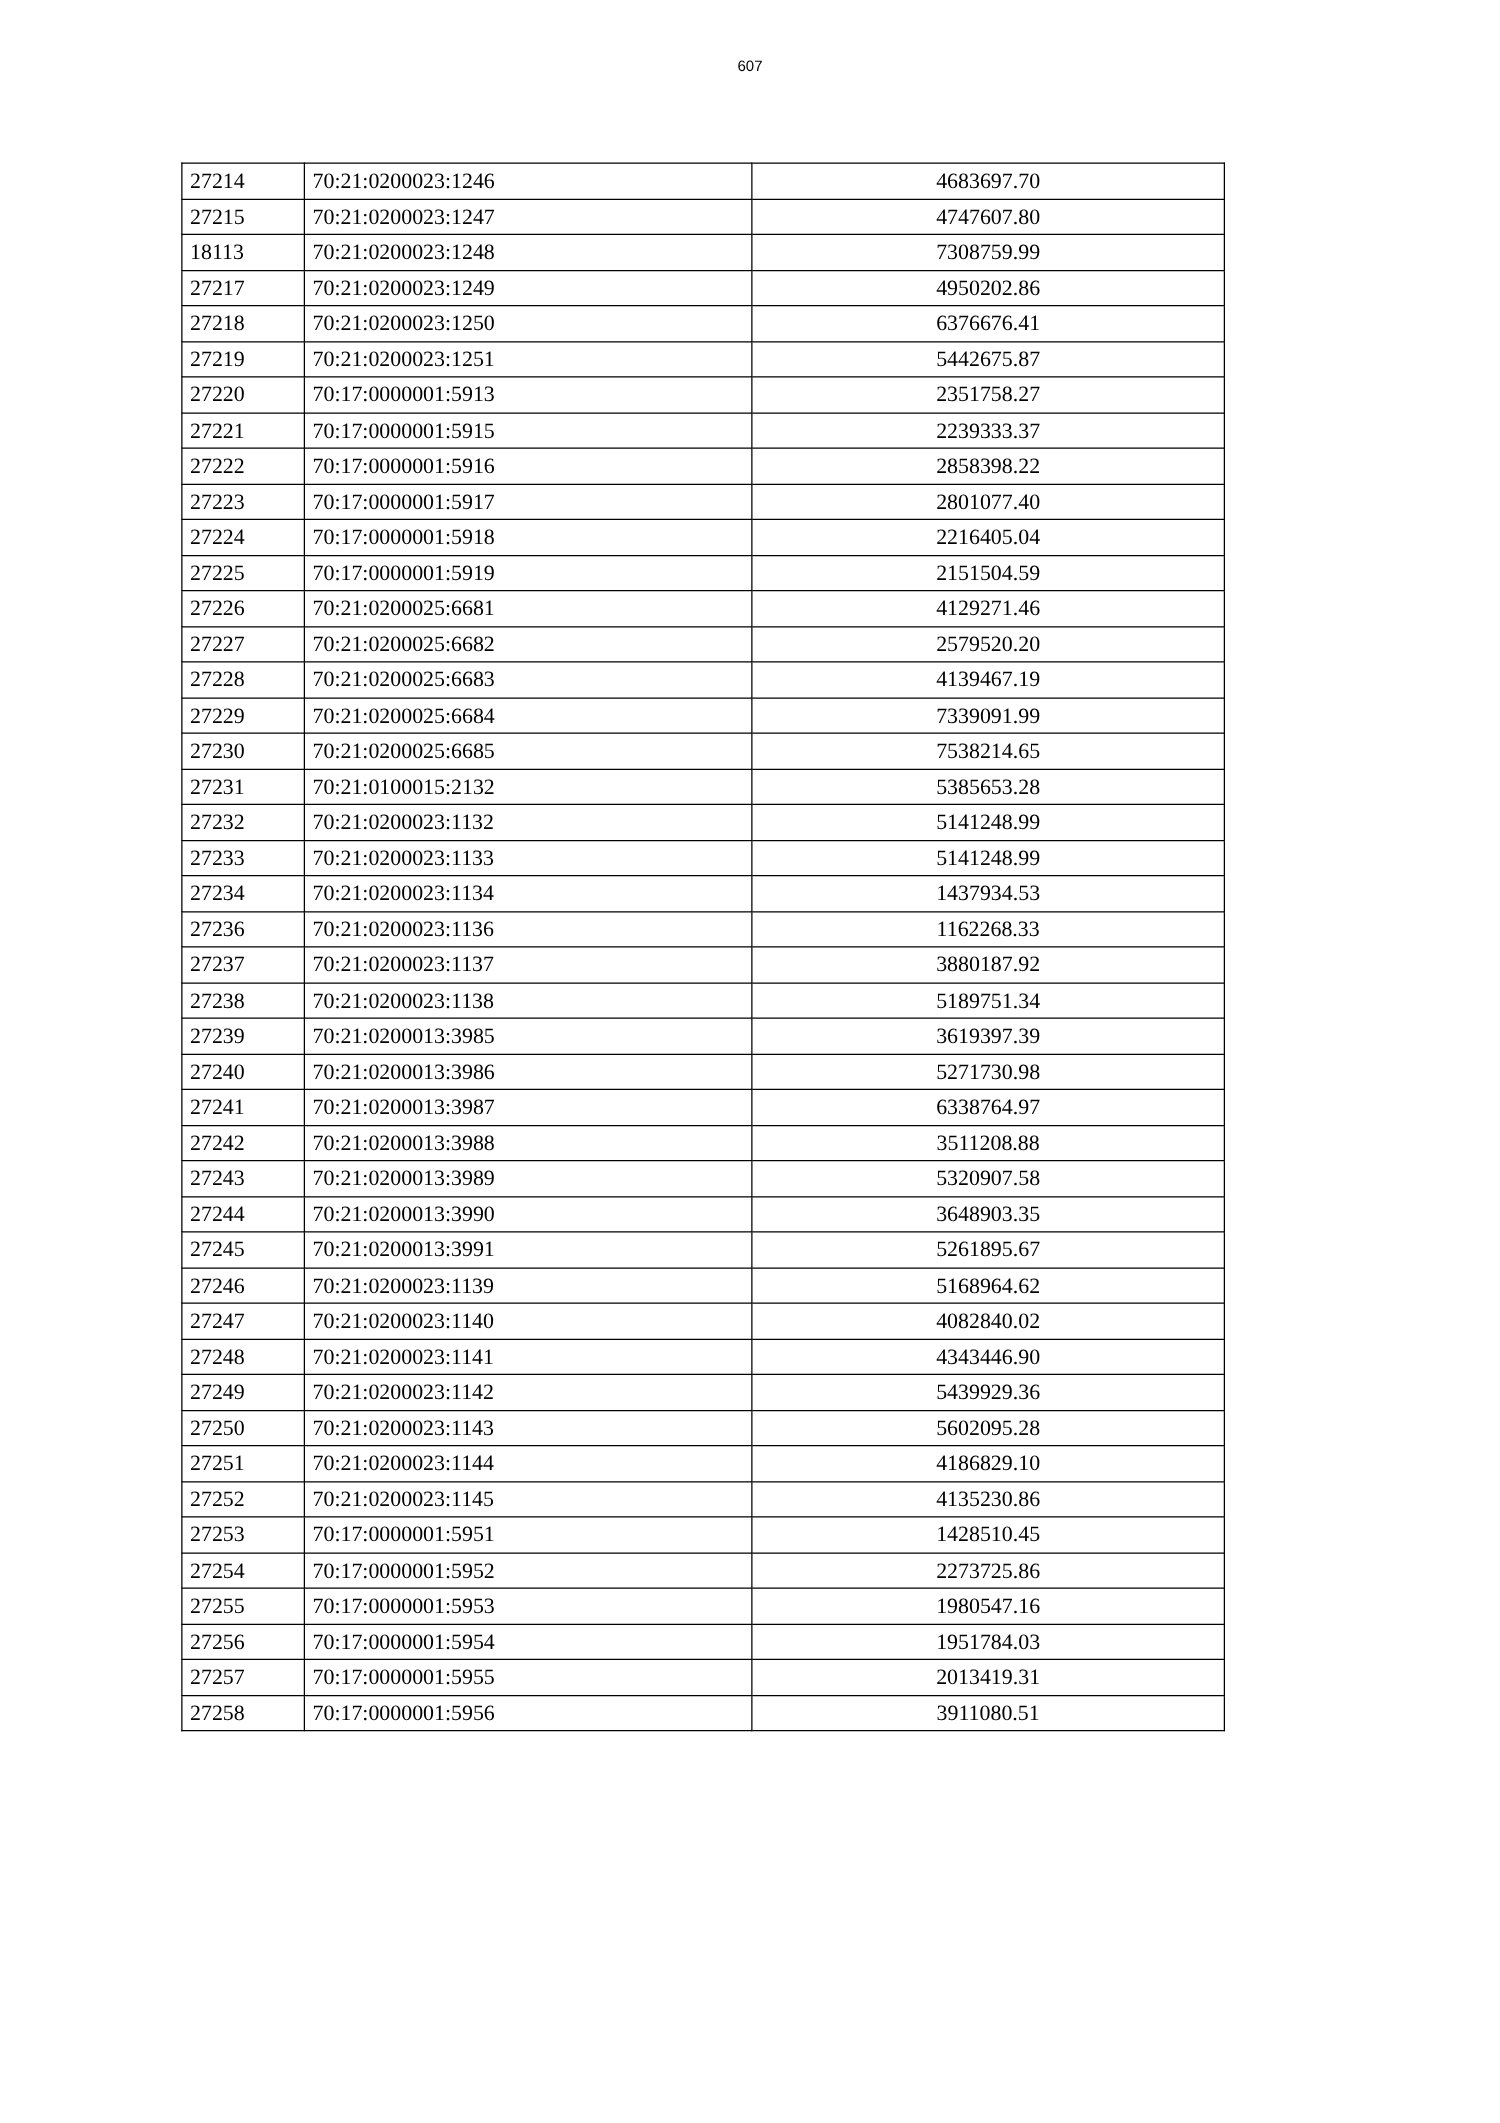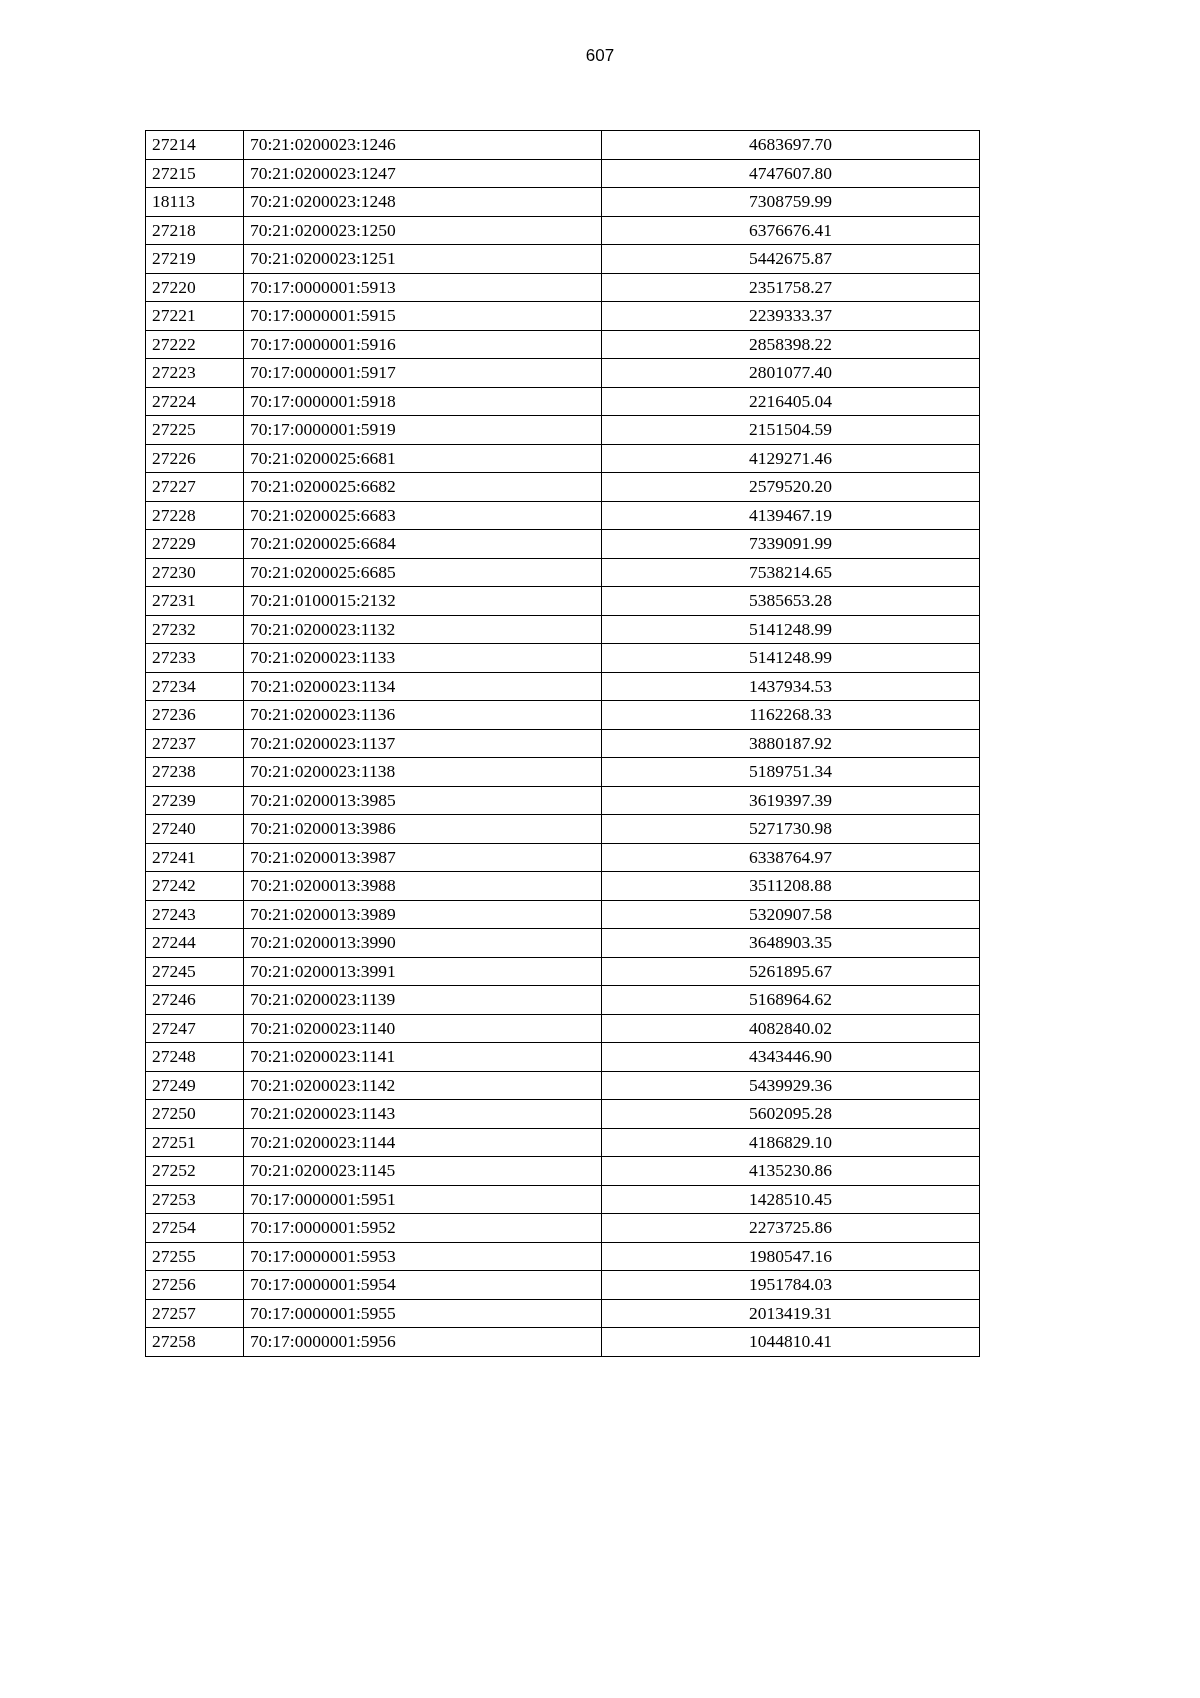"607" .page-number { font-size: 17px -> 12px }
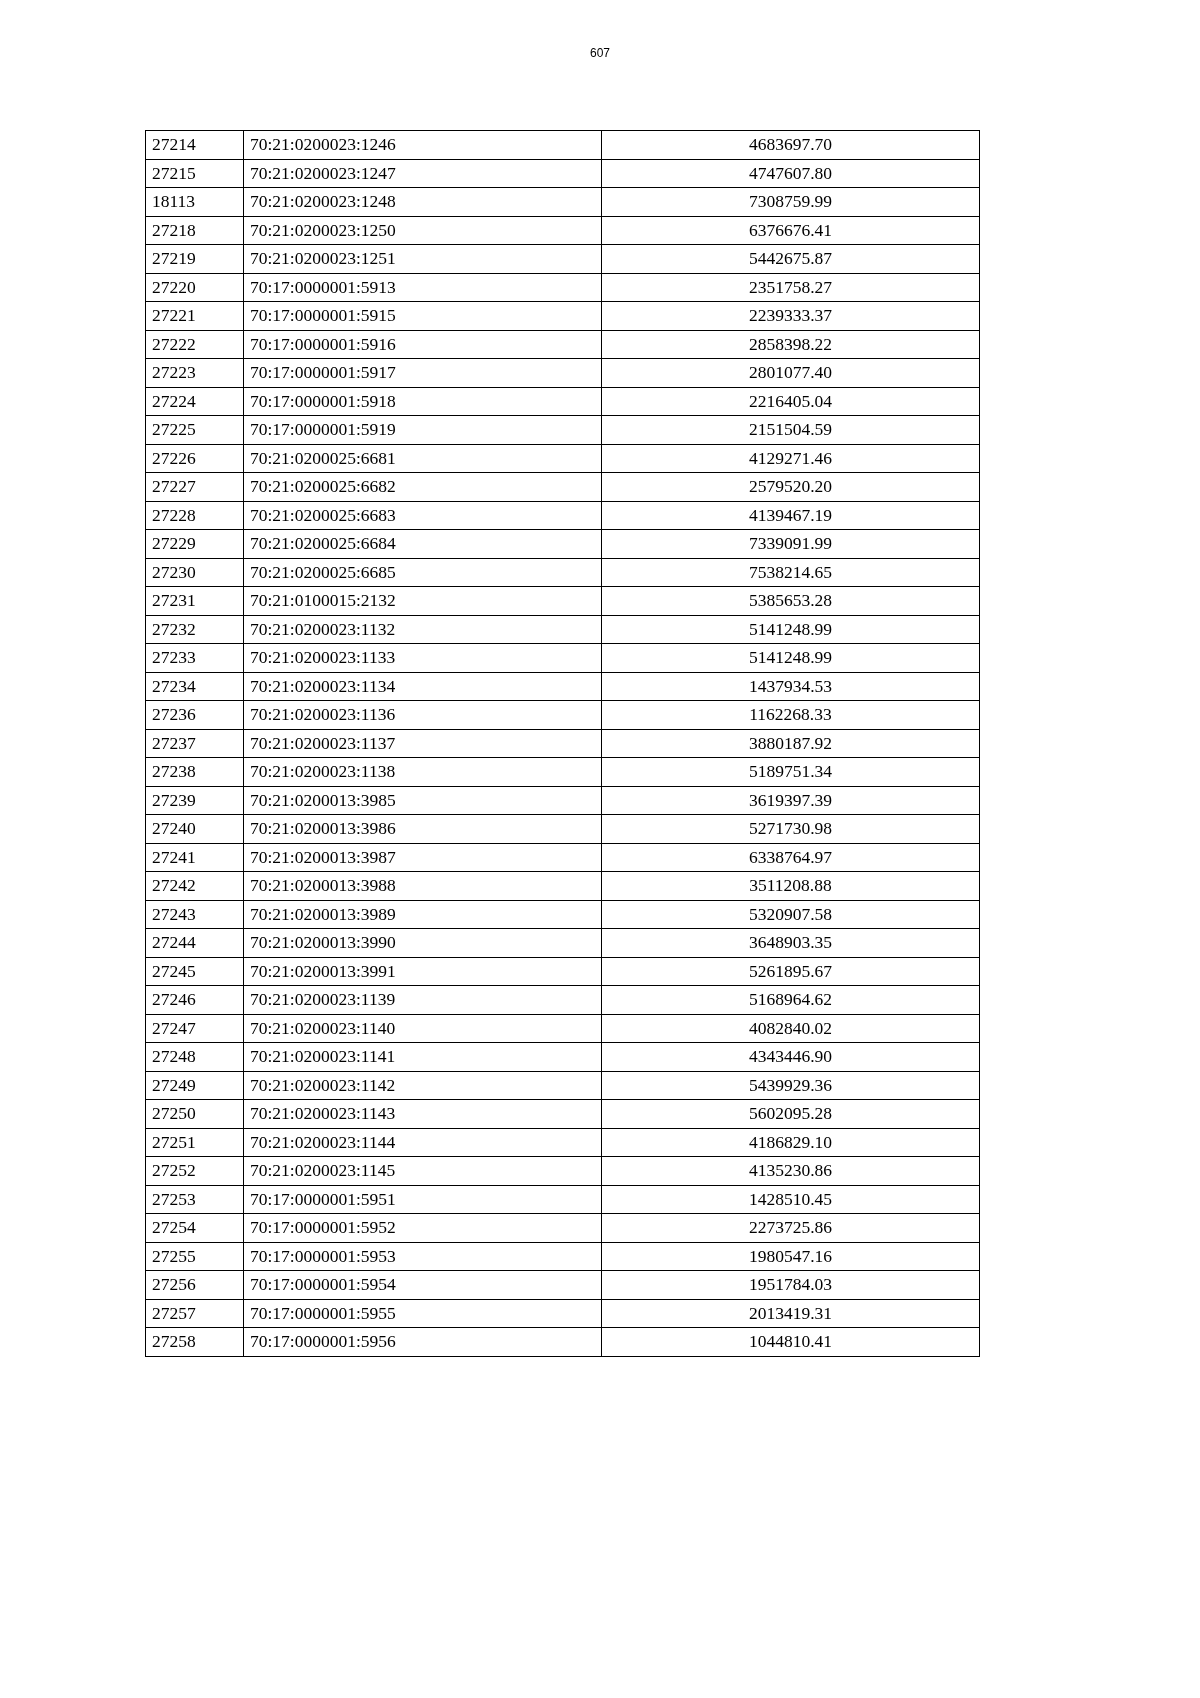"27217" tr { html: none -> <tr> <td>27217</td> <td>70:21:0200023:1249</td> <td>4950202.86</td> </tr> }
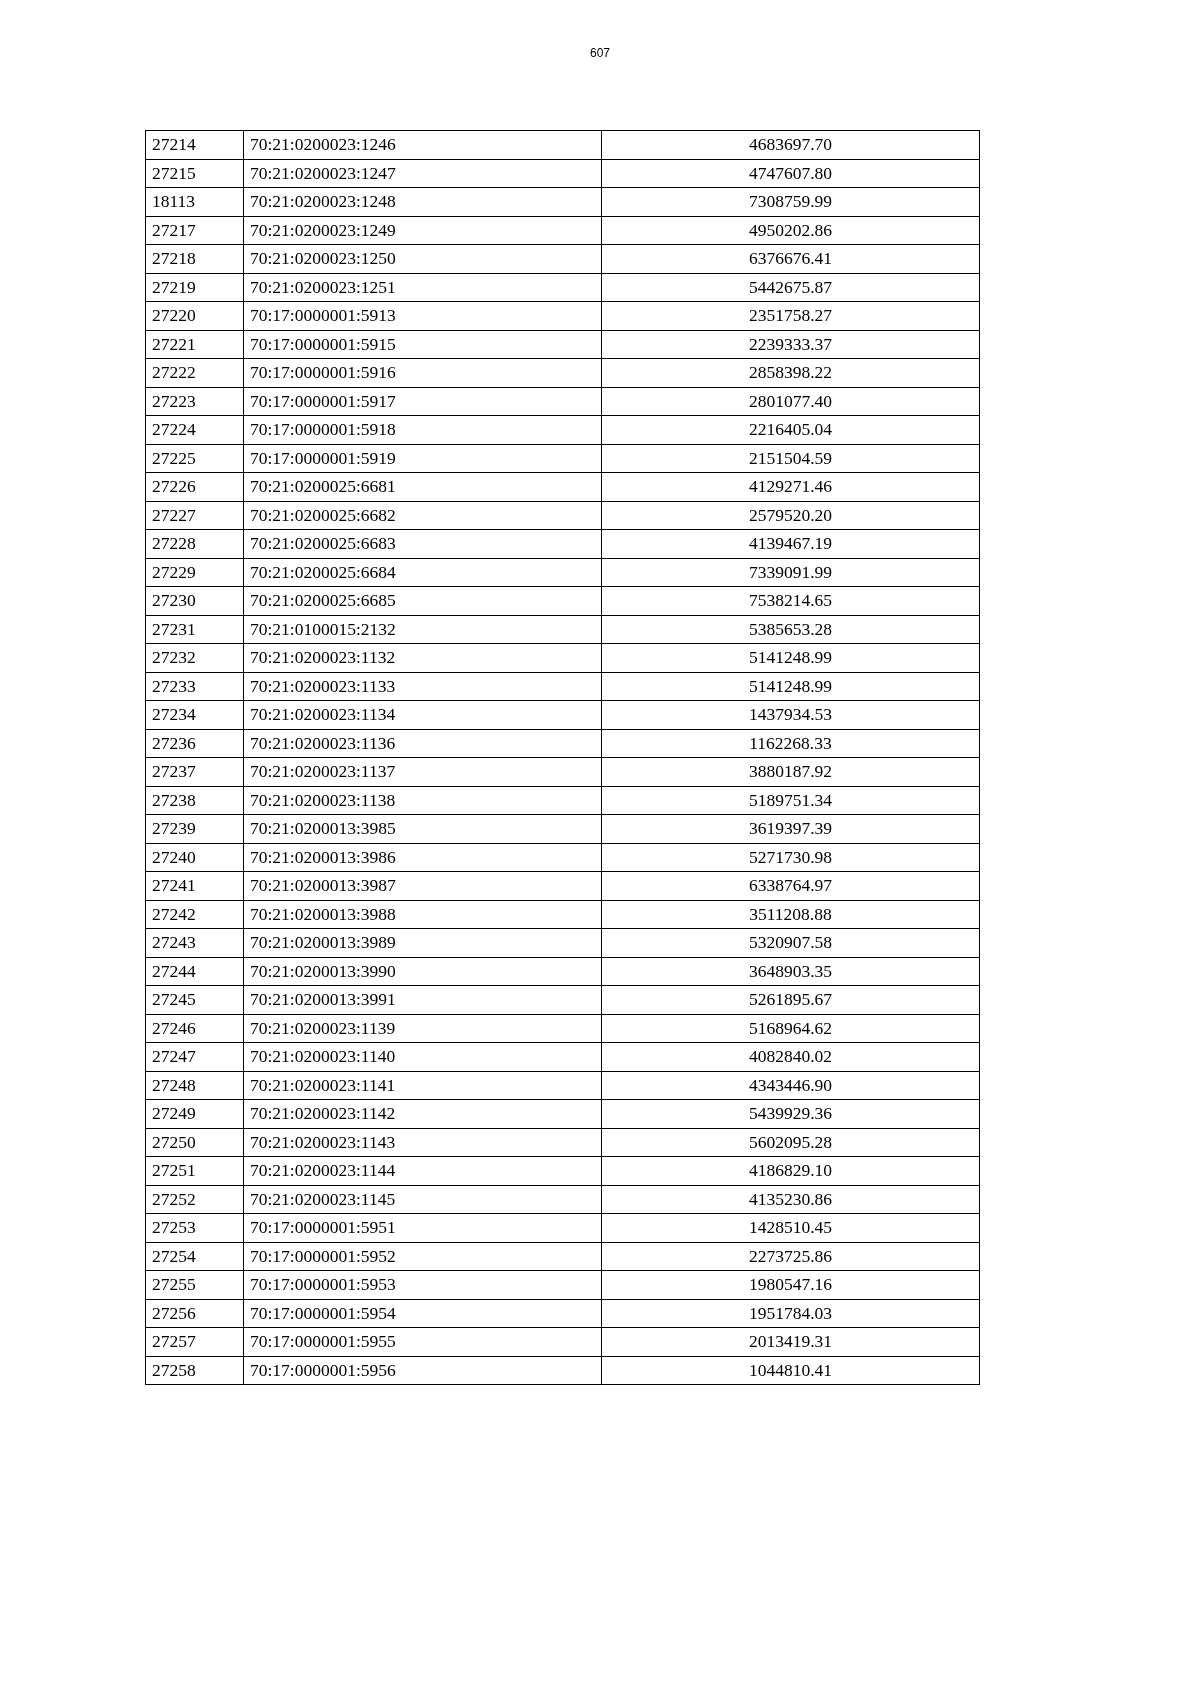"1044810.41" td.col-value { text: 1044810.41 -> 3911080.51 }
